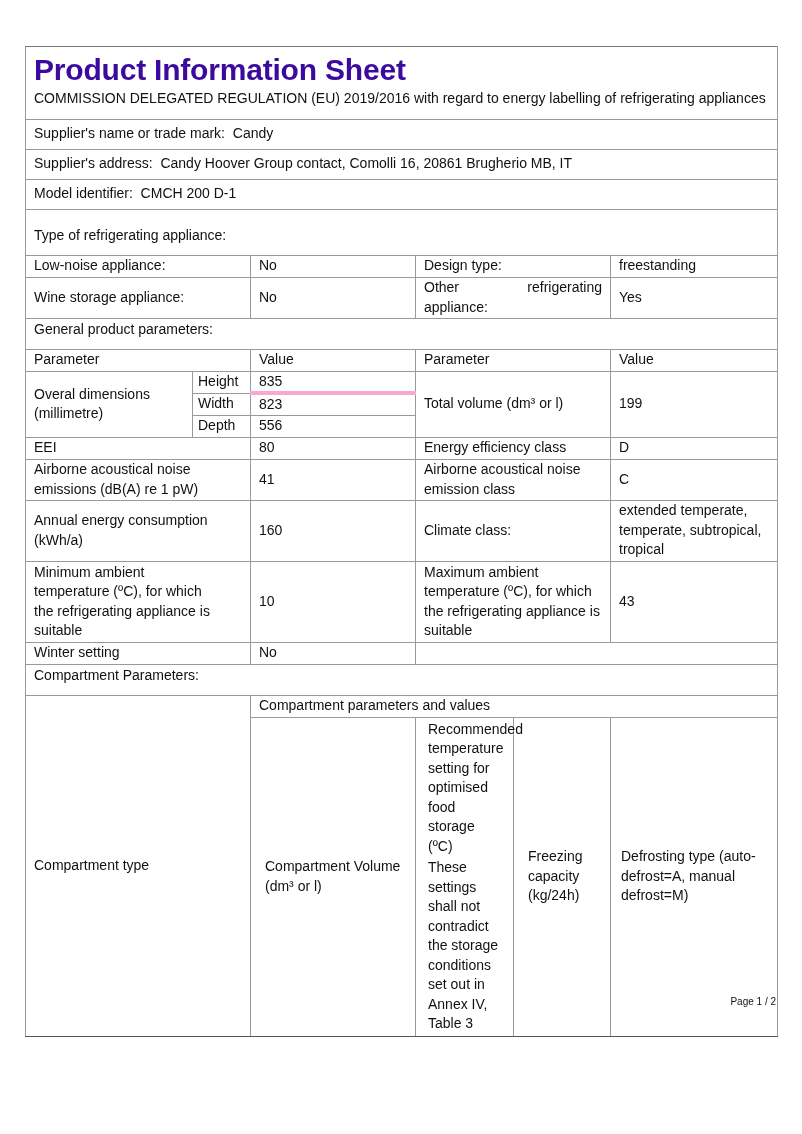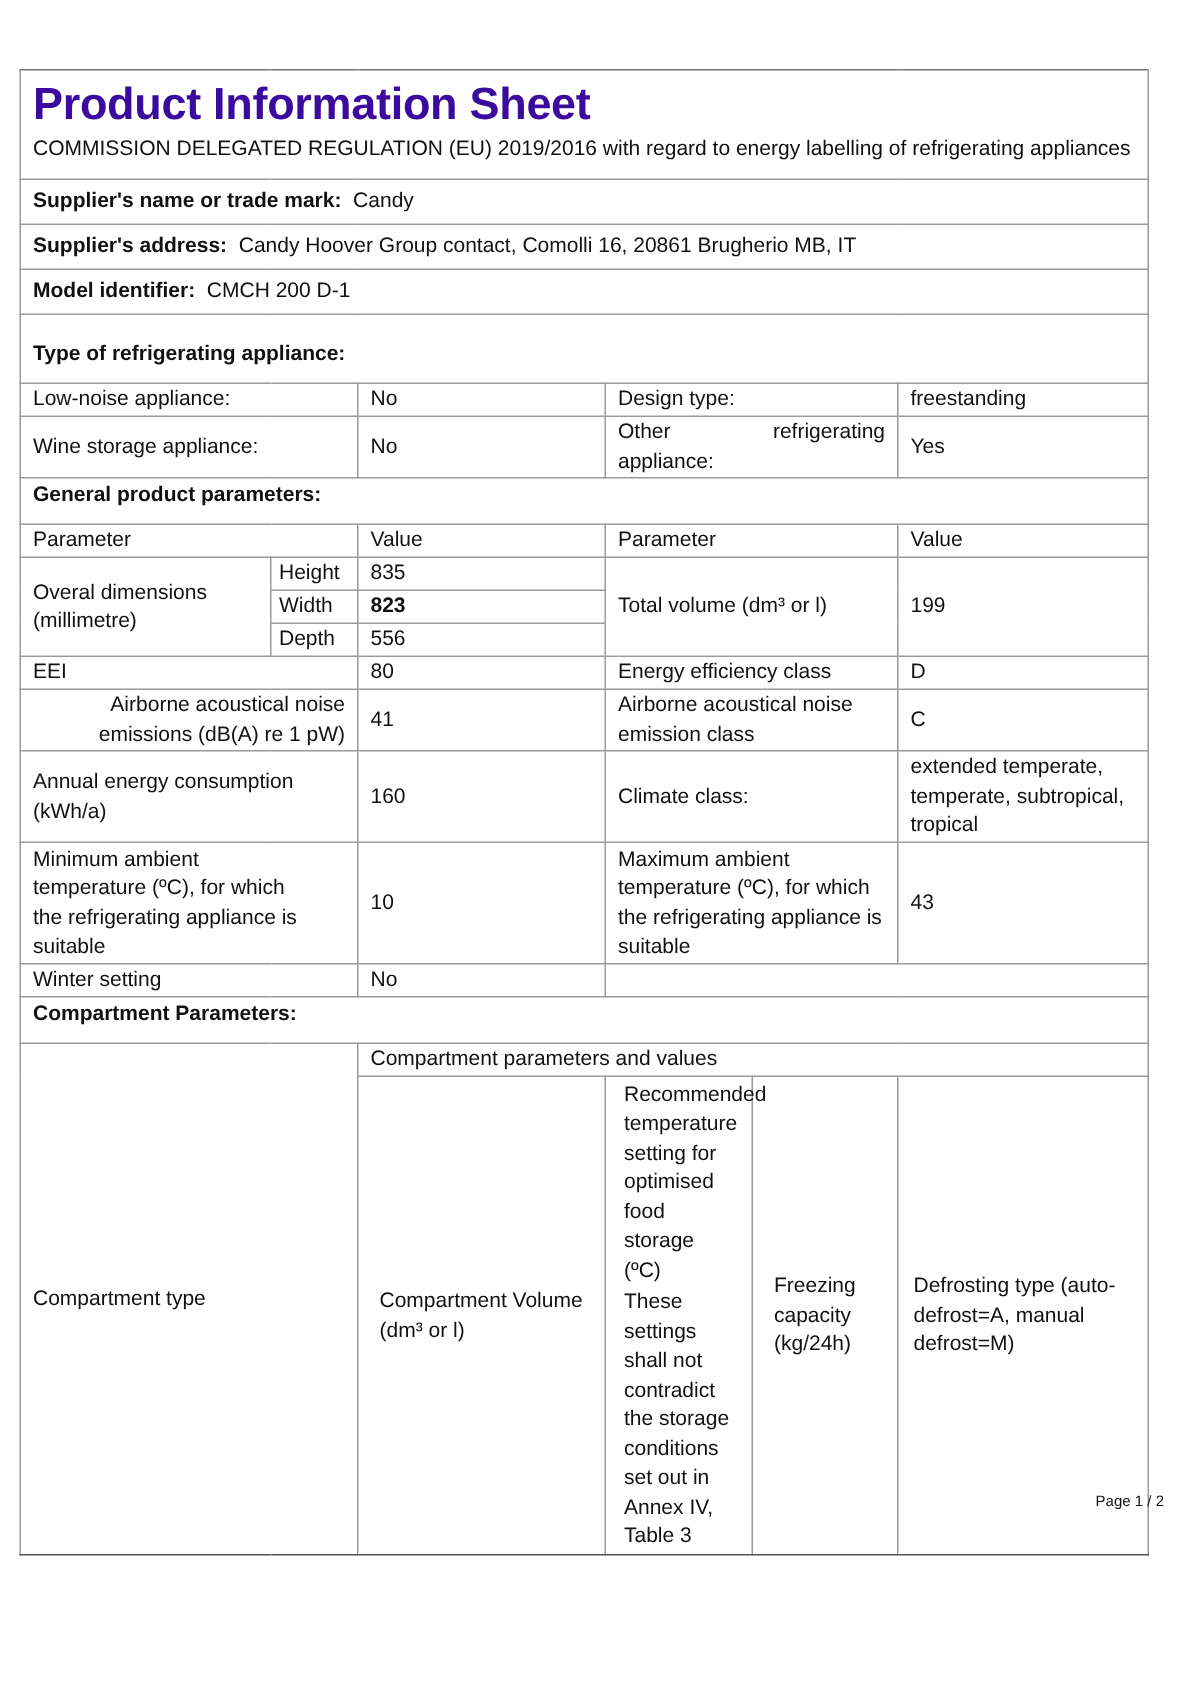"Product Information Sheet" .sheet { left: 13px -> 25px }
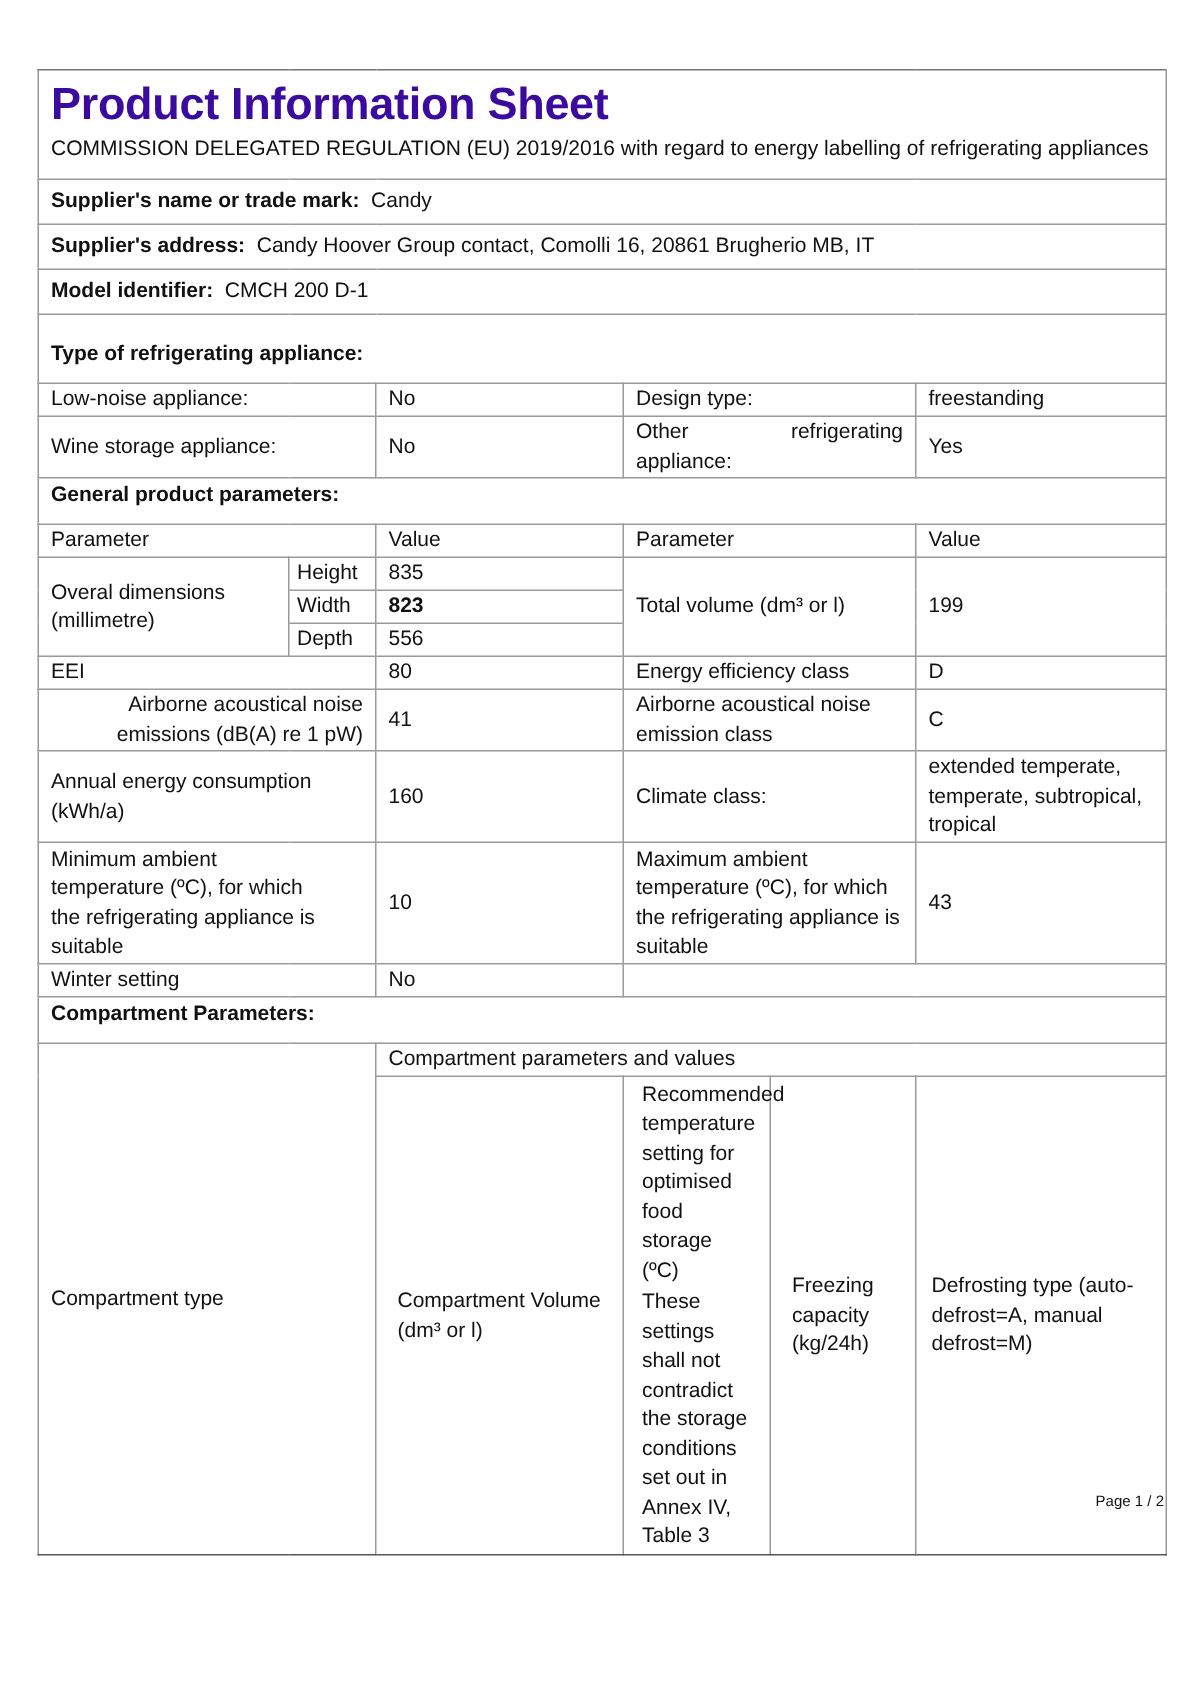"Supplier's name or trade mark:" .bold { font-weight: bold -> normal }
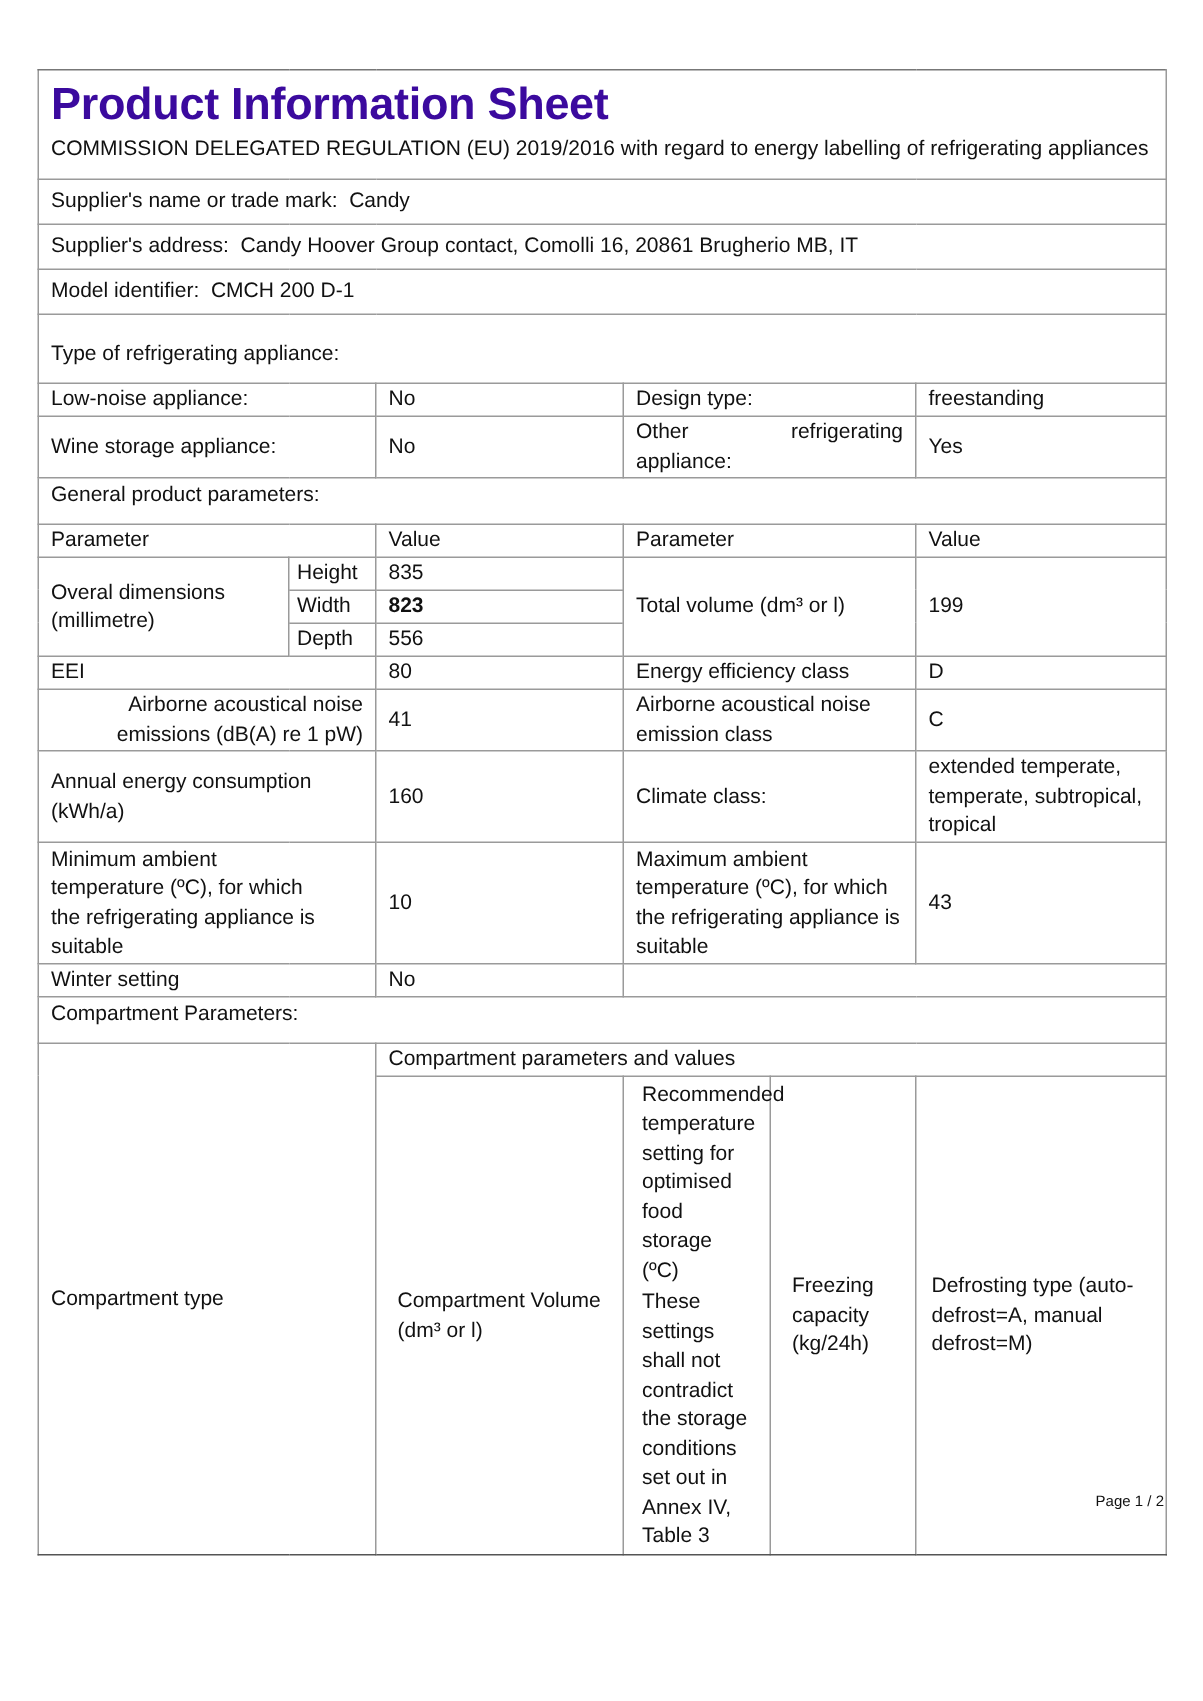"823" td { border-top: 1px solid #f9a8d4 -> 4px solid #f9a8d4; font-weight: bold -> none }
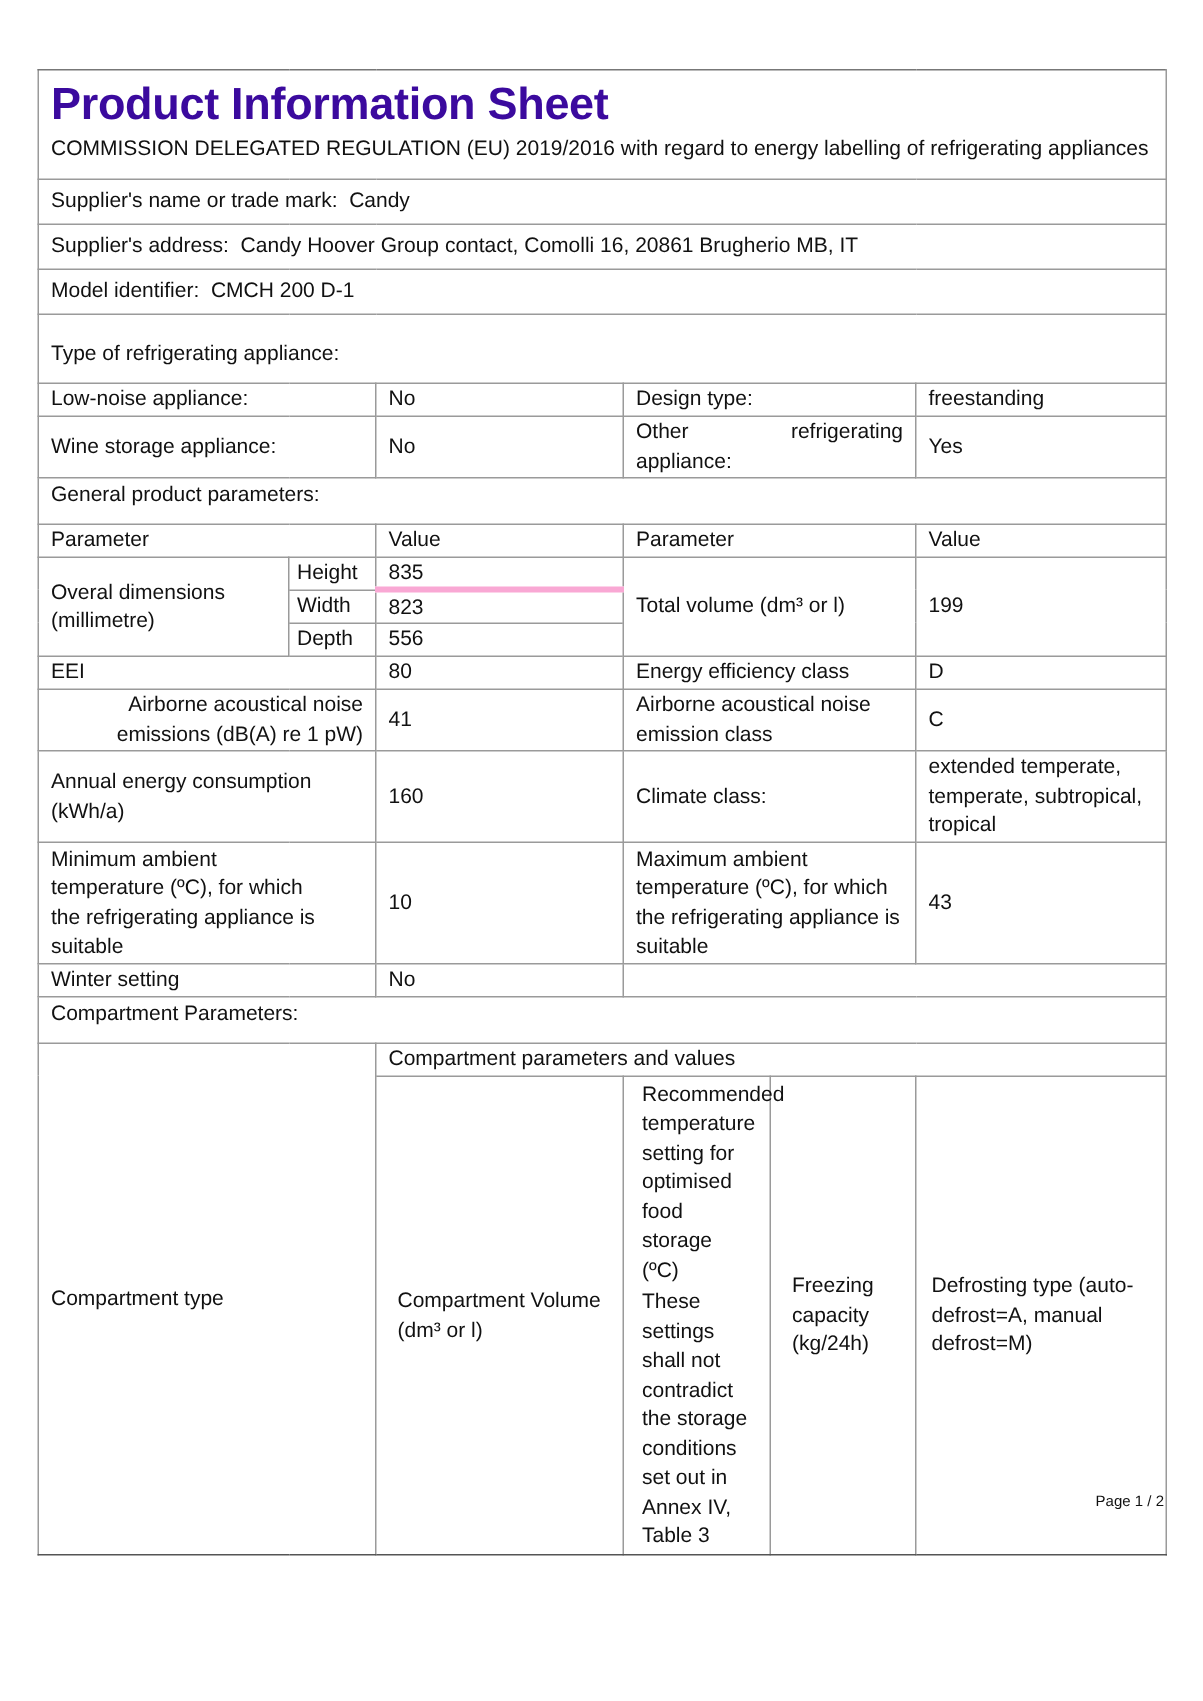"Airborne acoustical noise emissions" td { text-align: right -> none }
